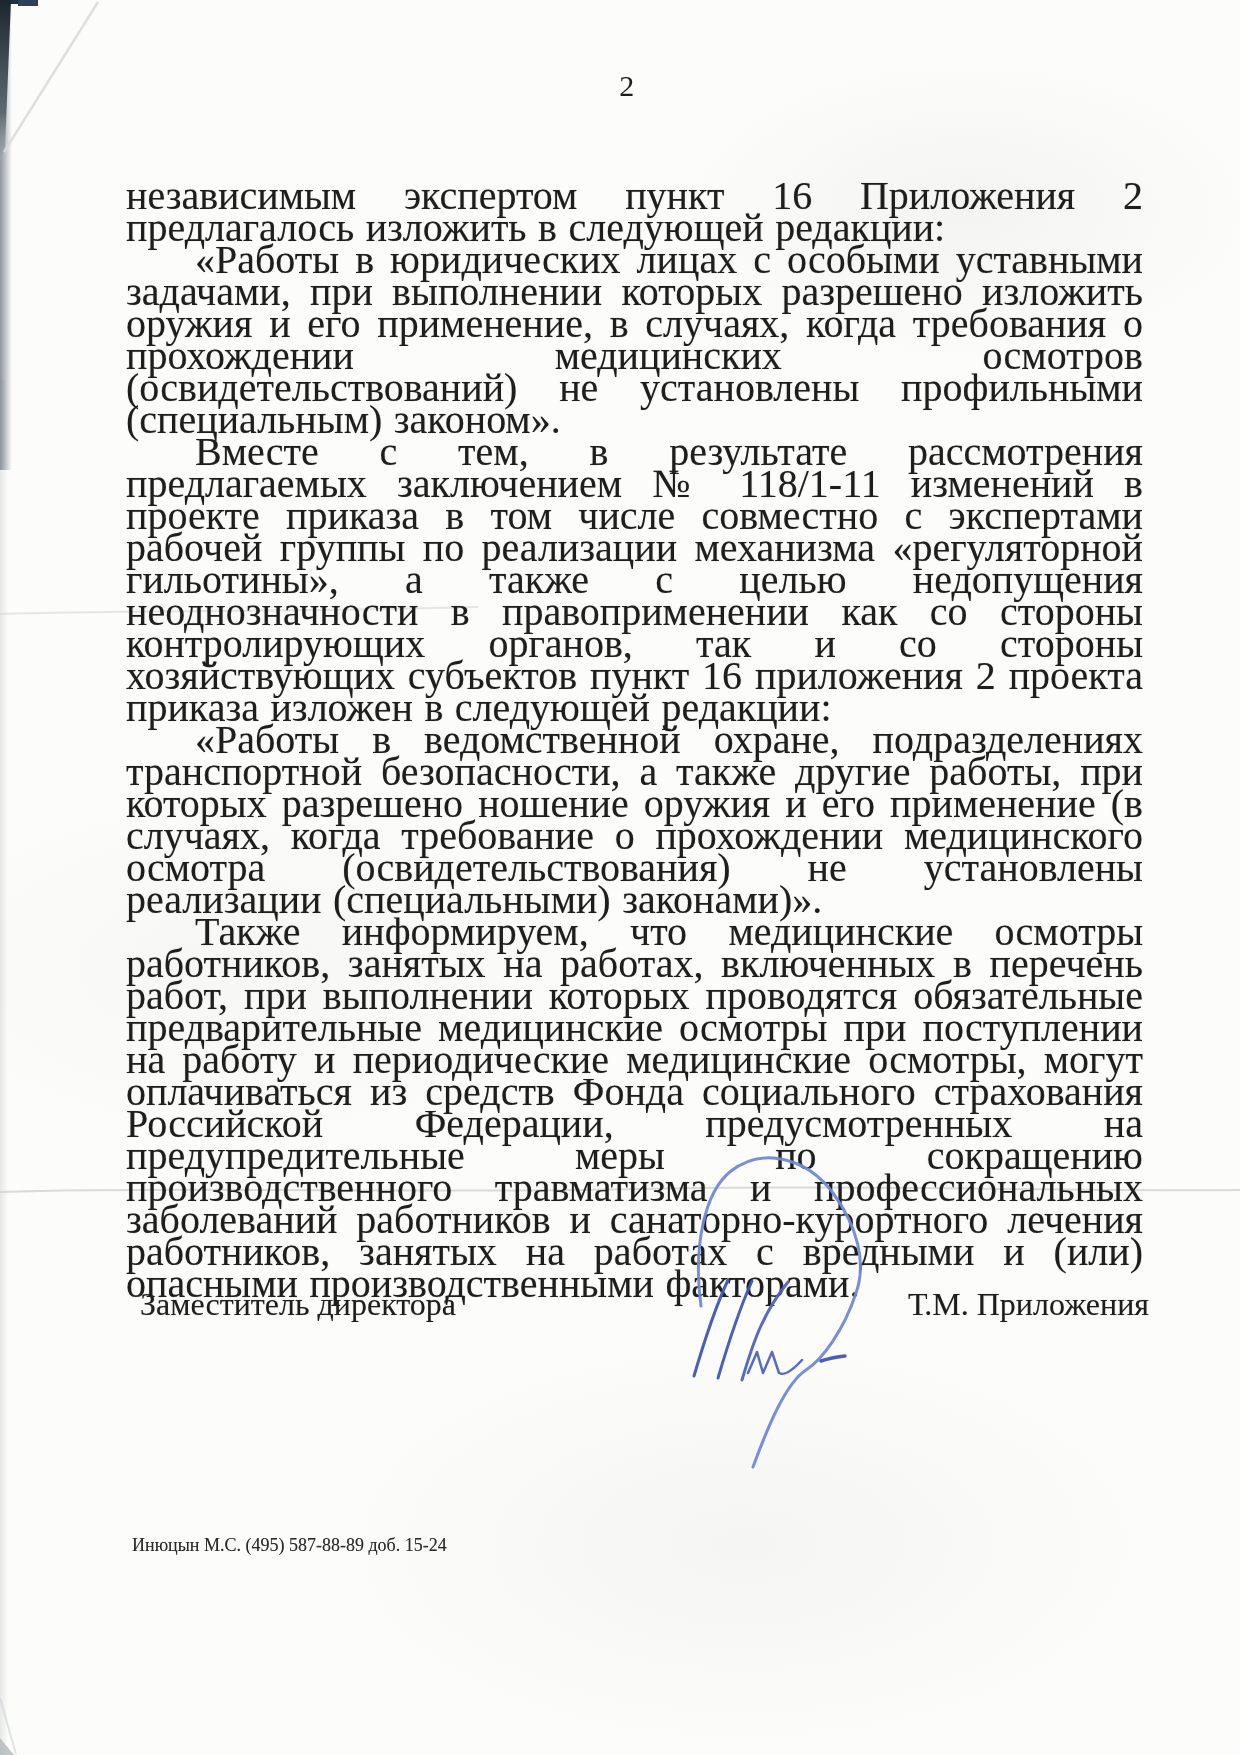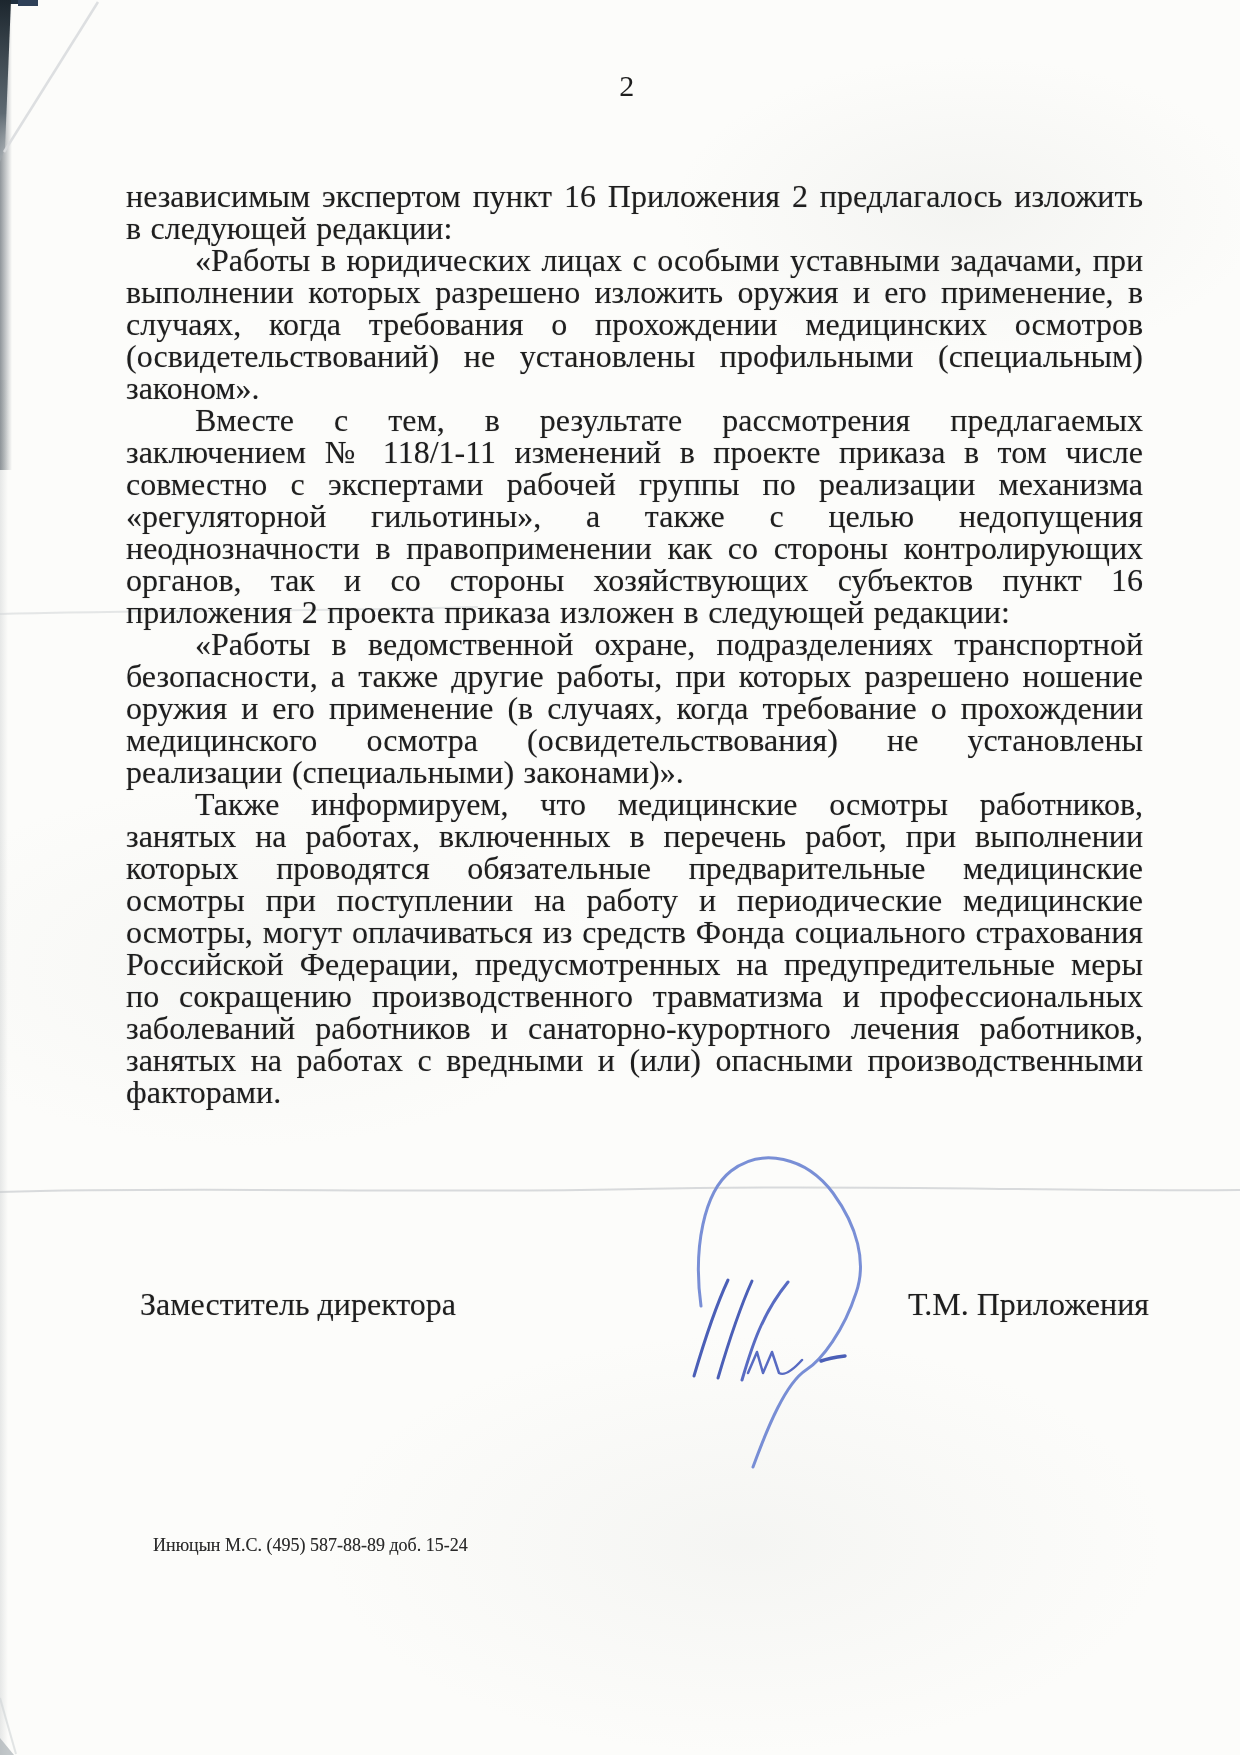"независимым экспертом пункт 16" .body-text { font-size: 32px -> 40px }
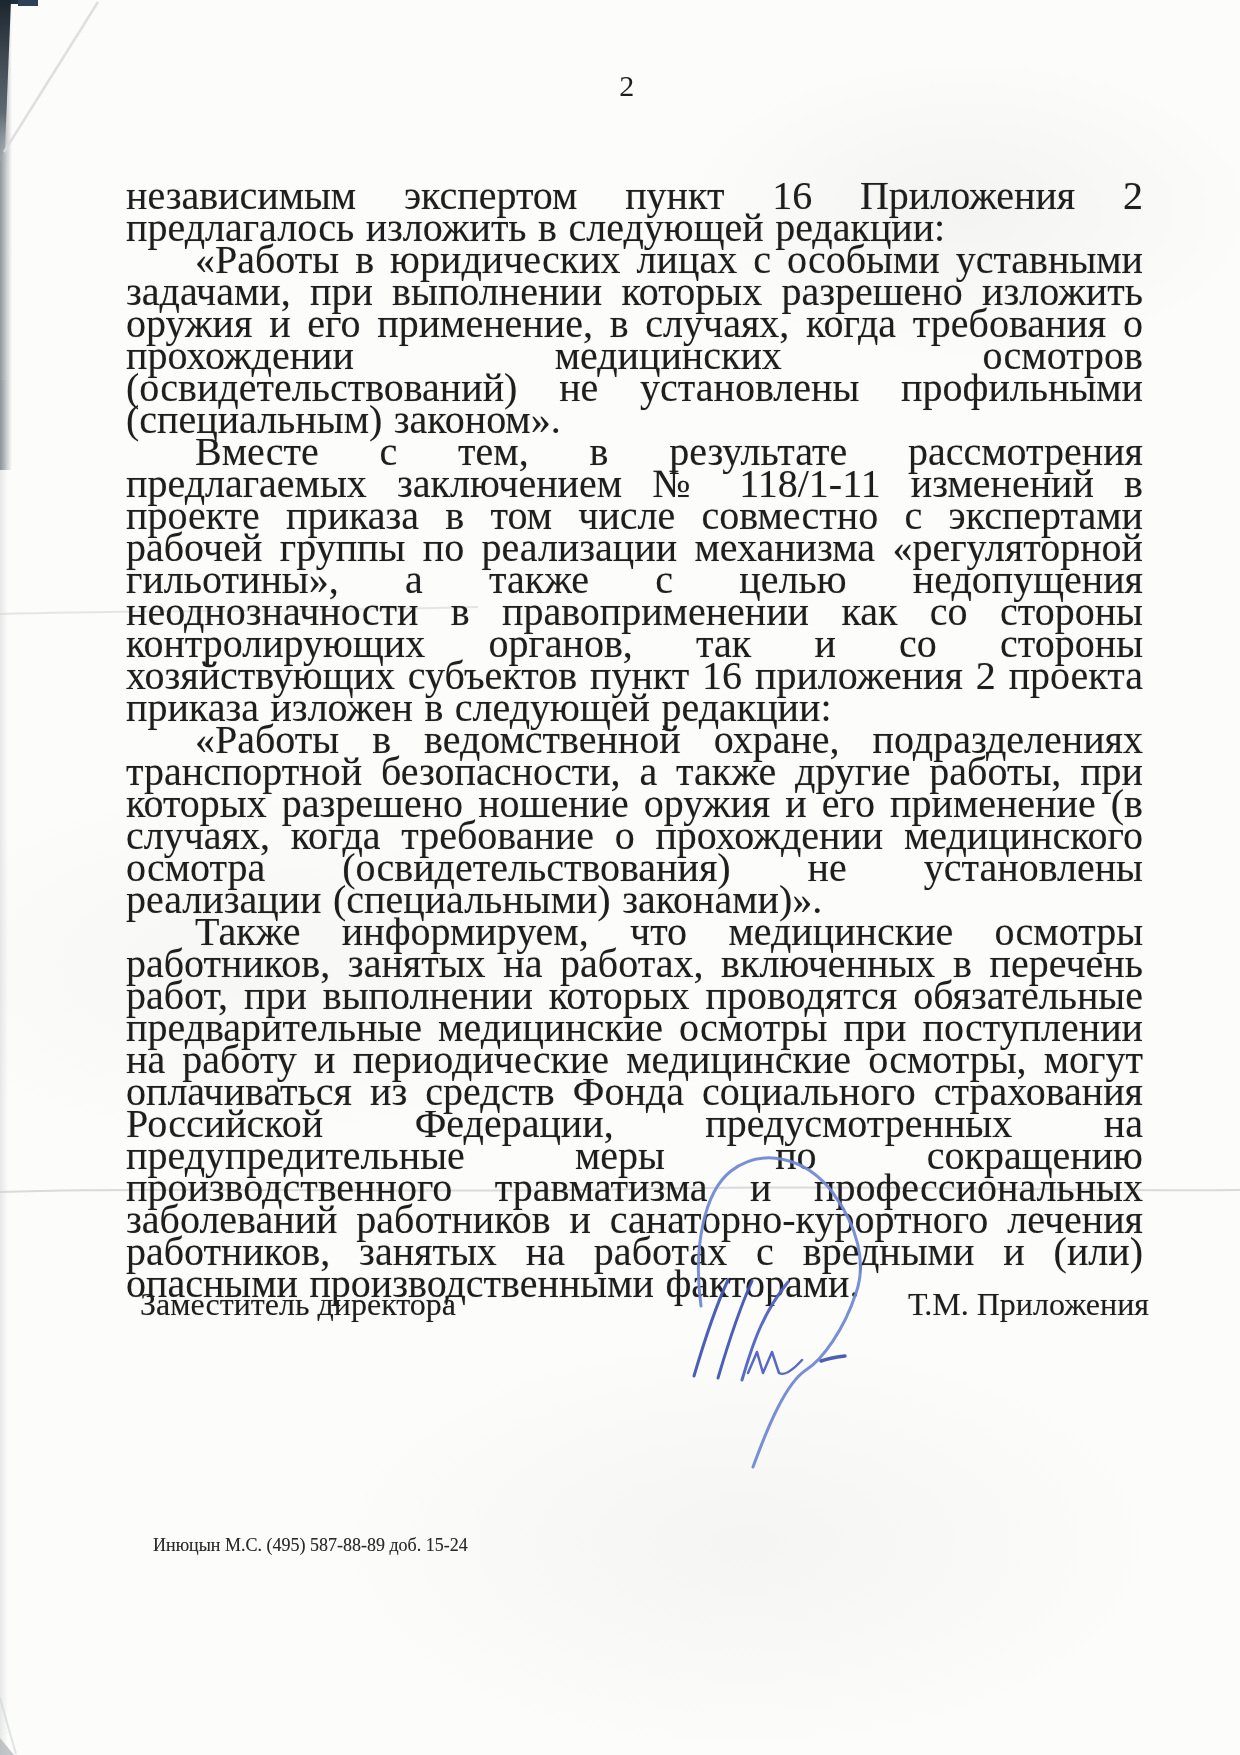"Инюцын М.С. (495) 587-88-89 доб." .footer-note { margin-left: 21px -> none }
